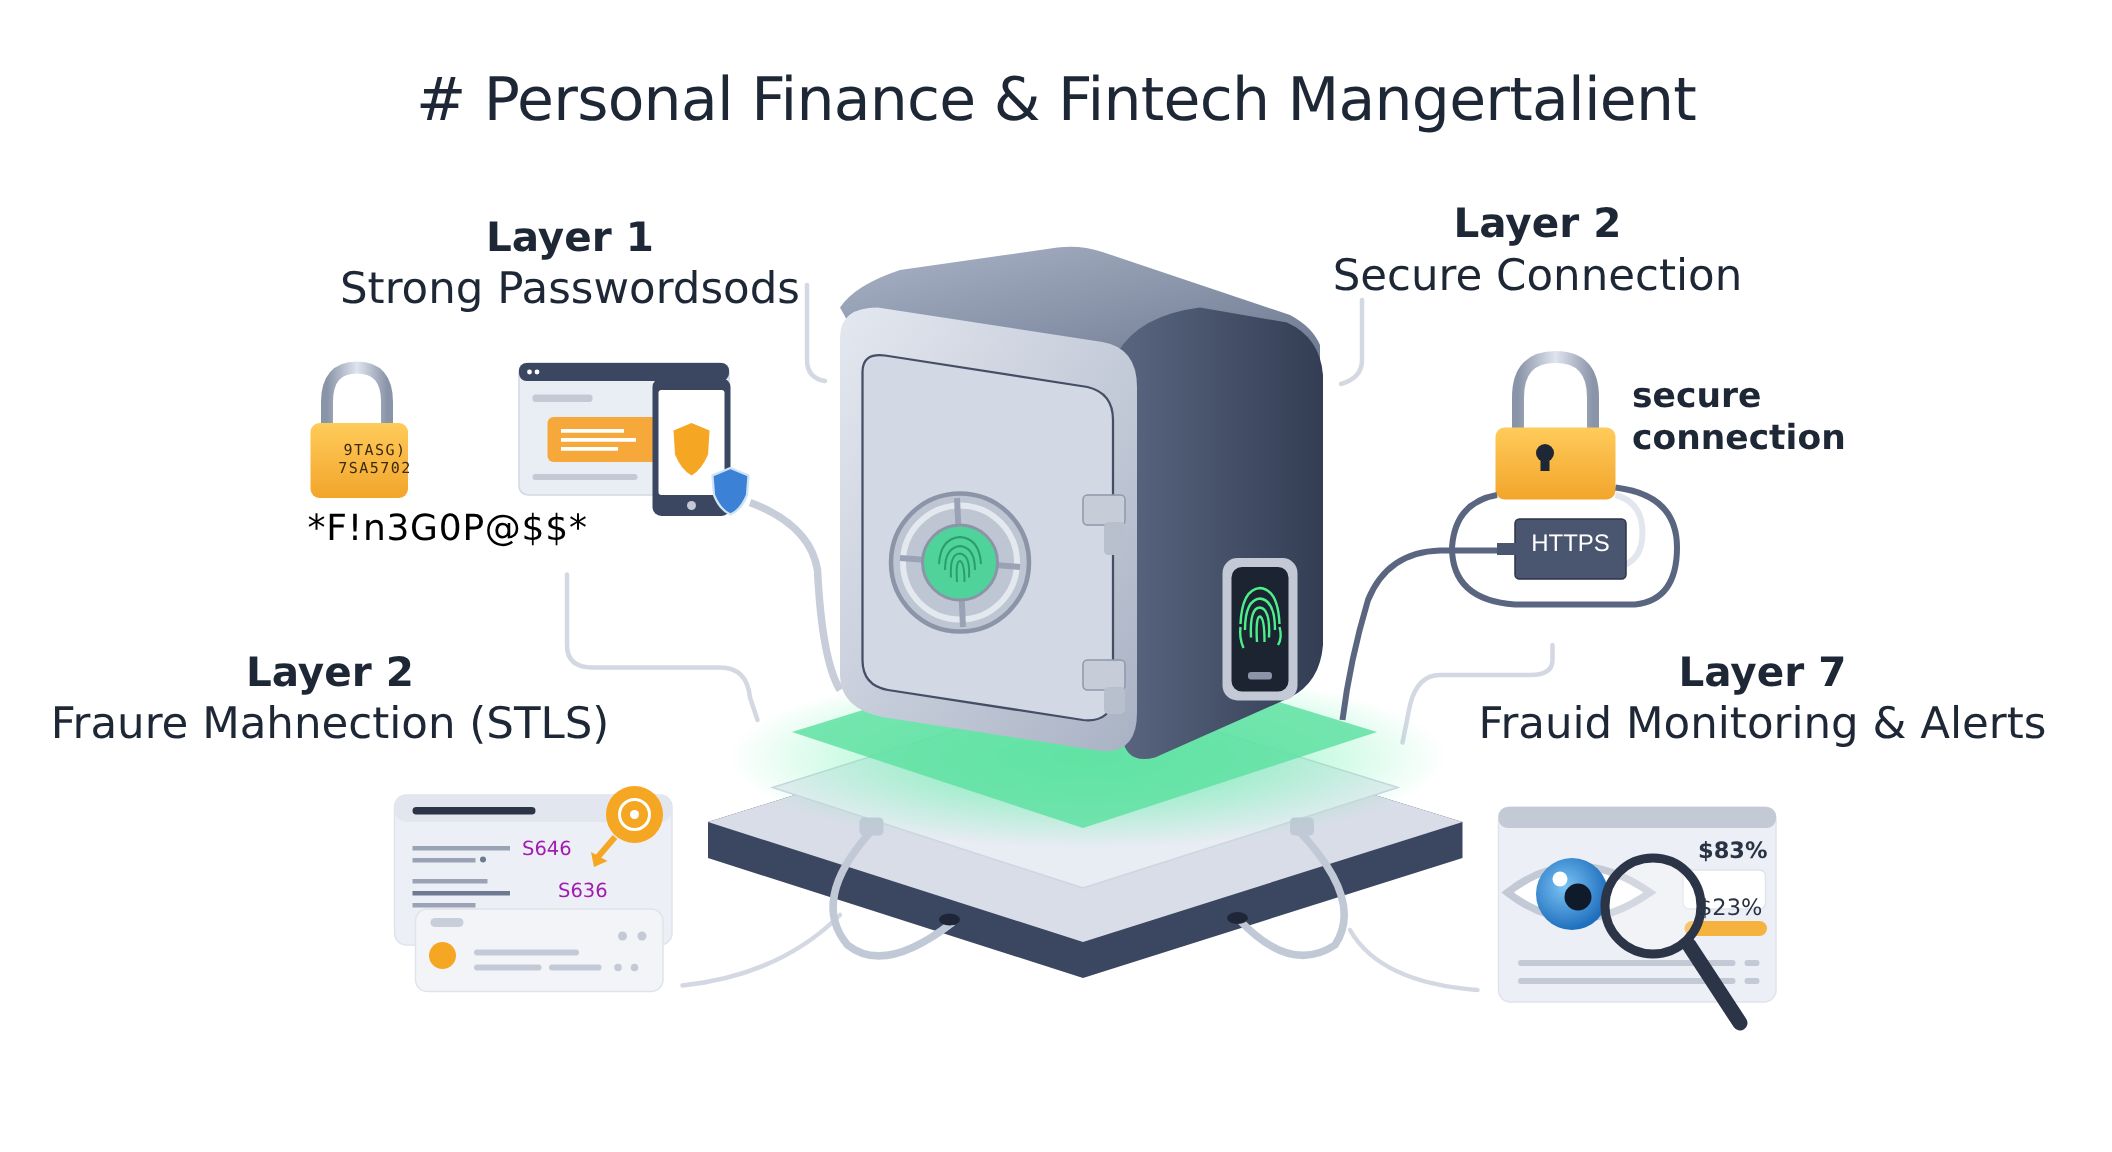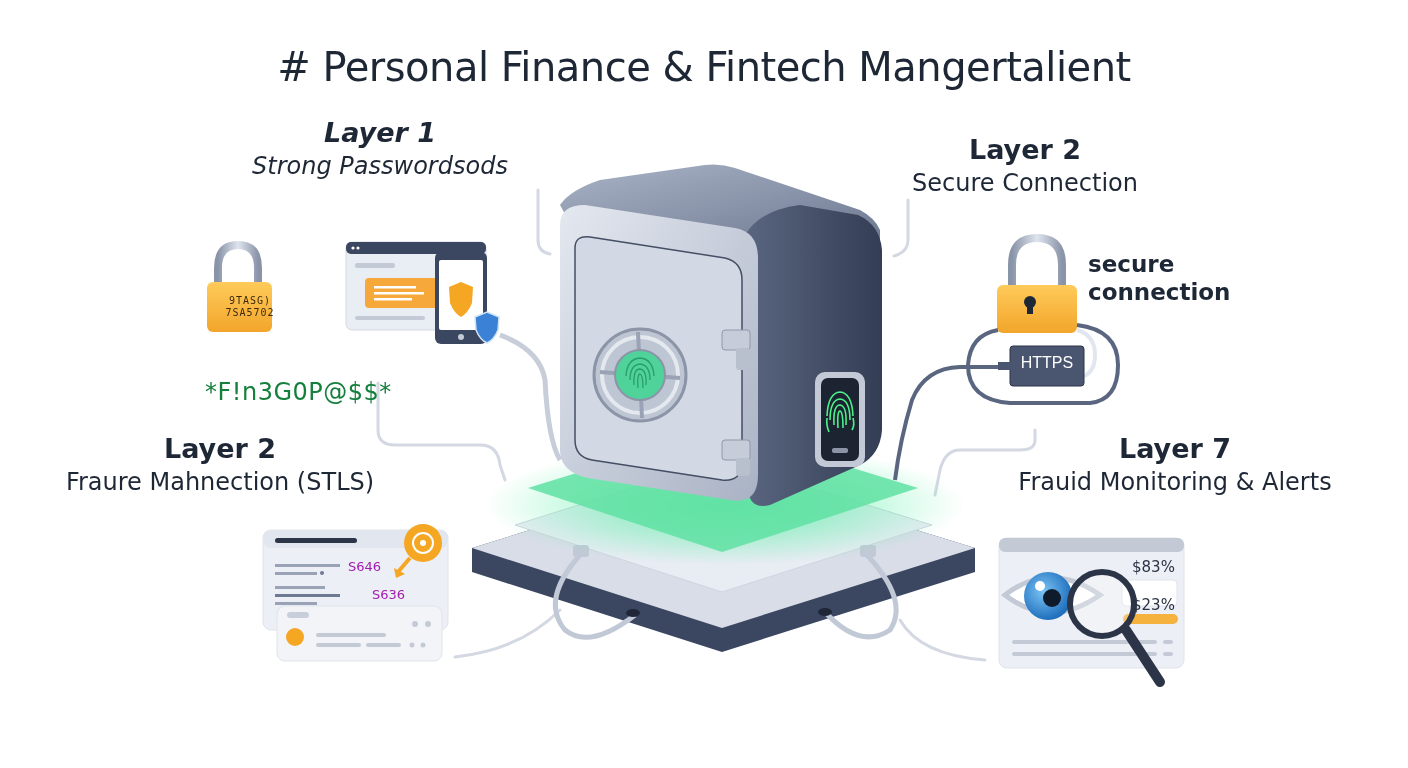"Layer 1" div.layer-label { font-style: italic -> none; top: 116px -> 142px }
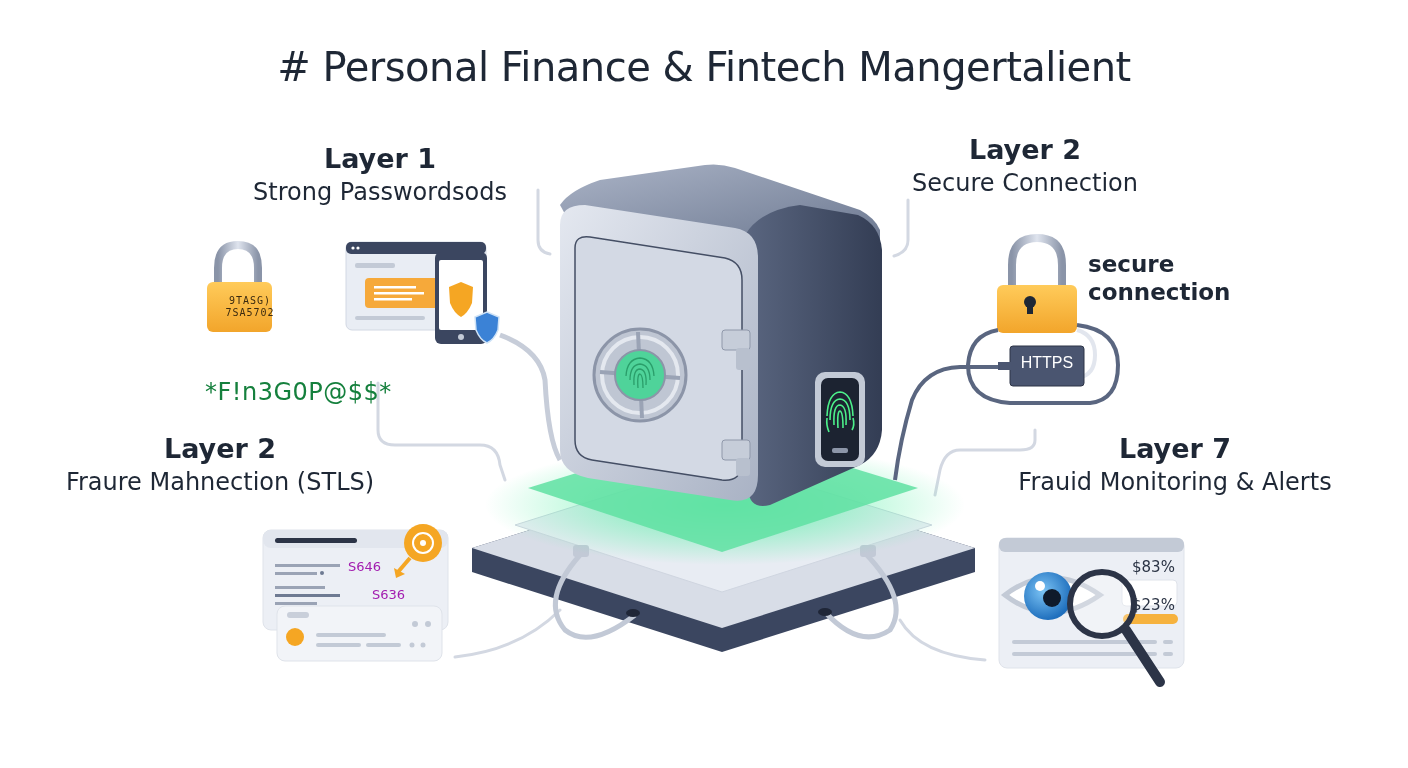"Strong Passwordsods" .layer-label .ls { font-size: 24px -> 29px }
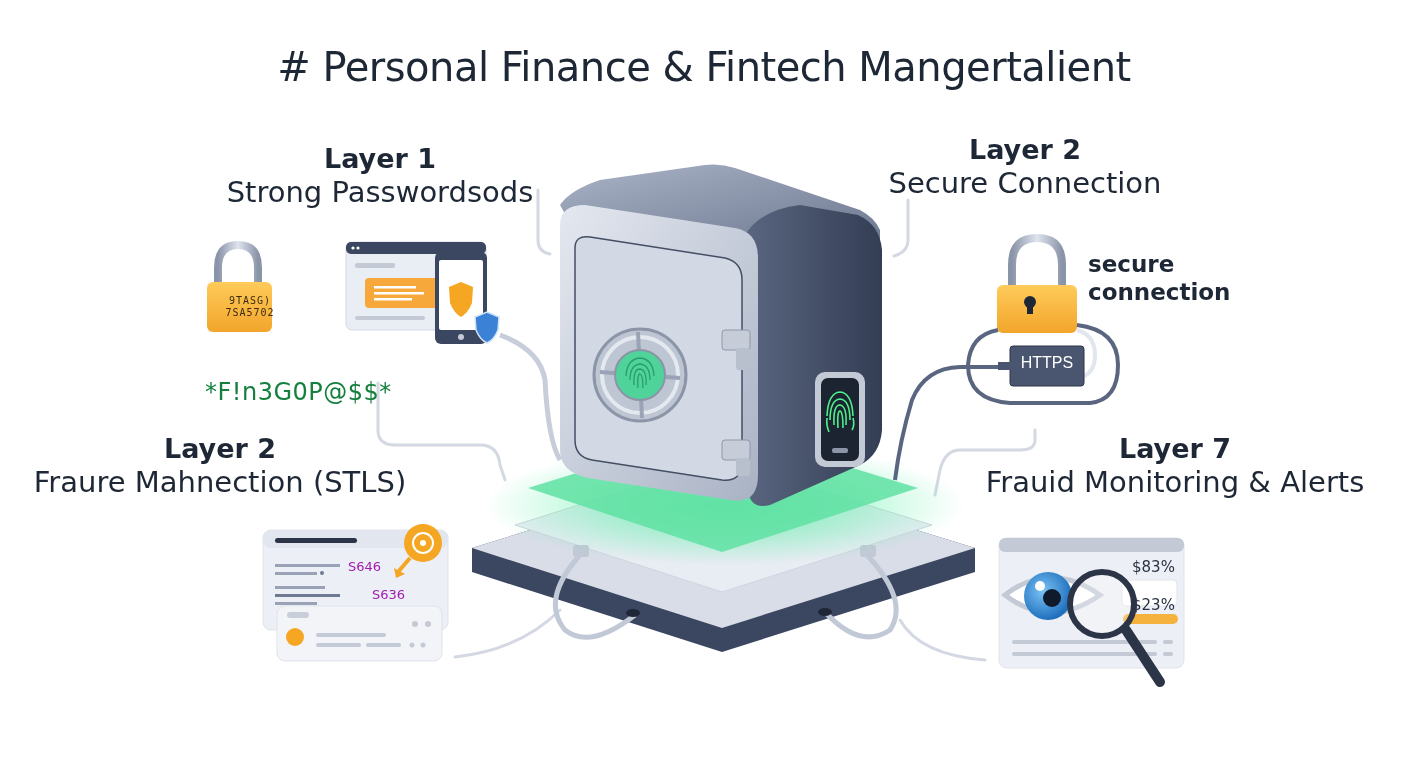"*F!n3G0P@$$*" .pw-text { color: #15803d -> #000000; margin-top: 40px -> none }
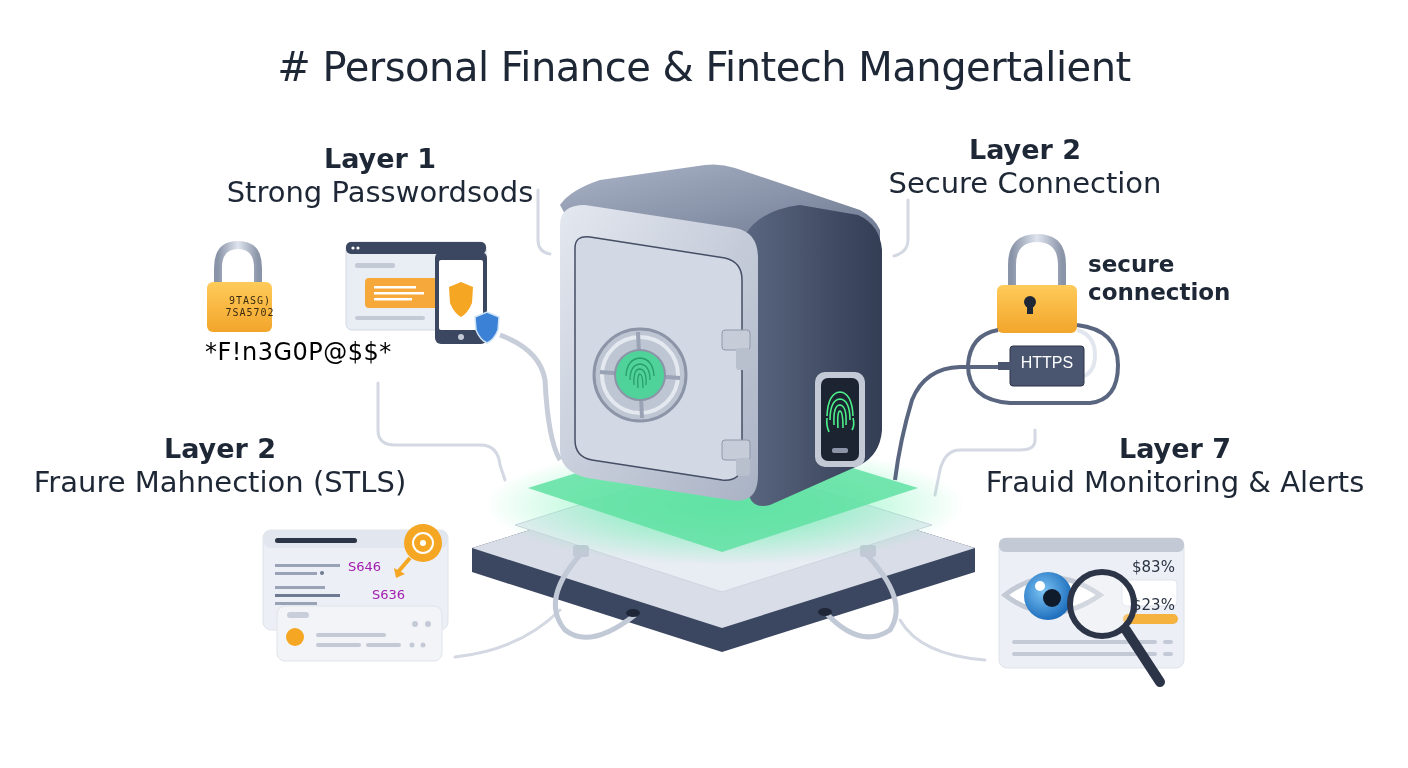"$83%" div.pct { font-weight: none -> bold }
